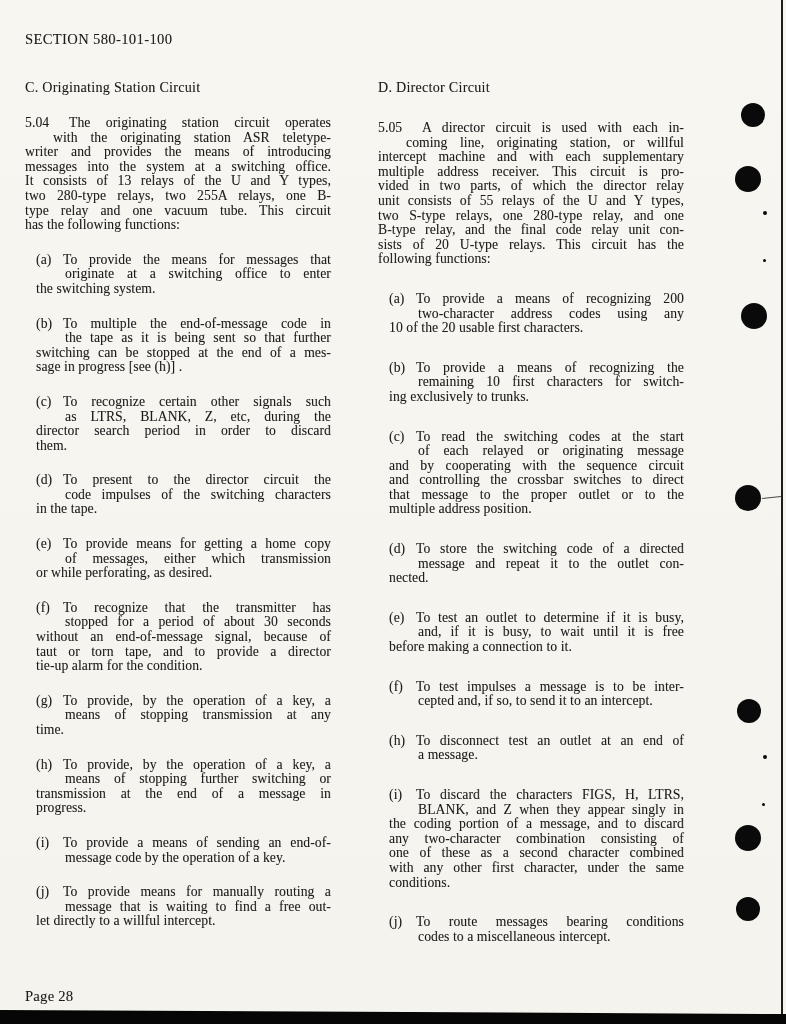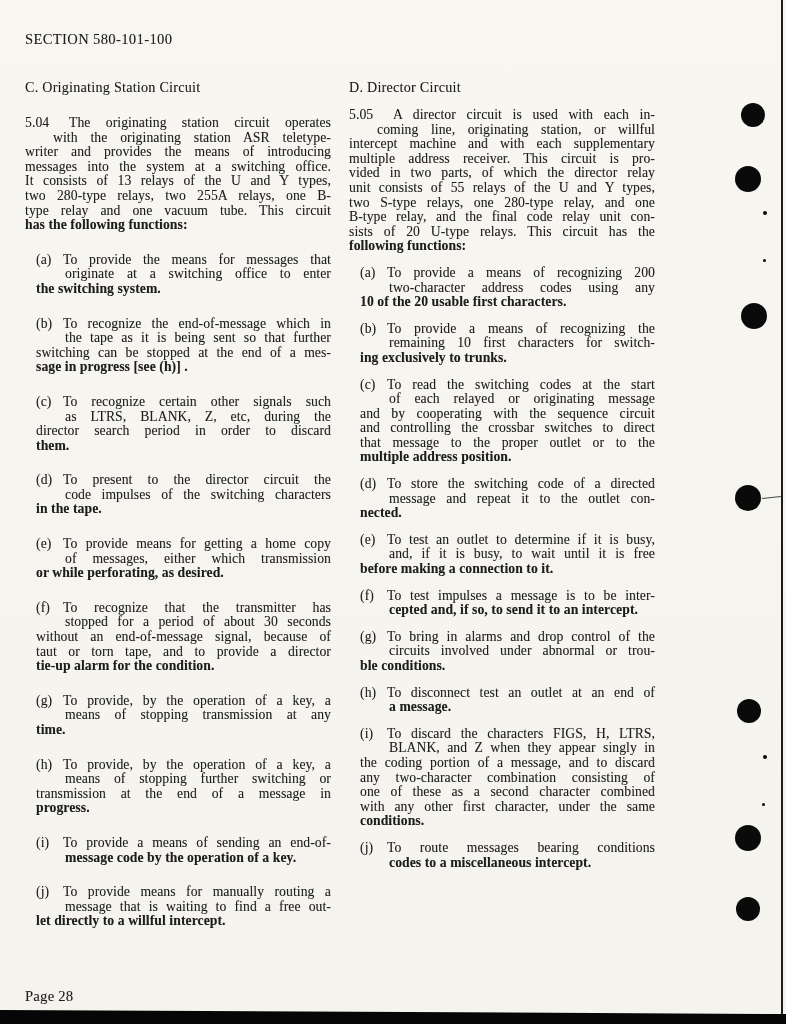"C. Originating Station Circuit" .columns { gap: 18px -> 47px }
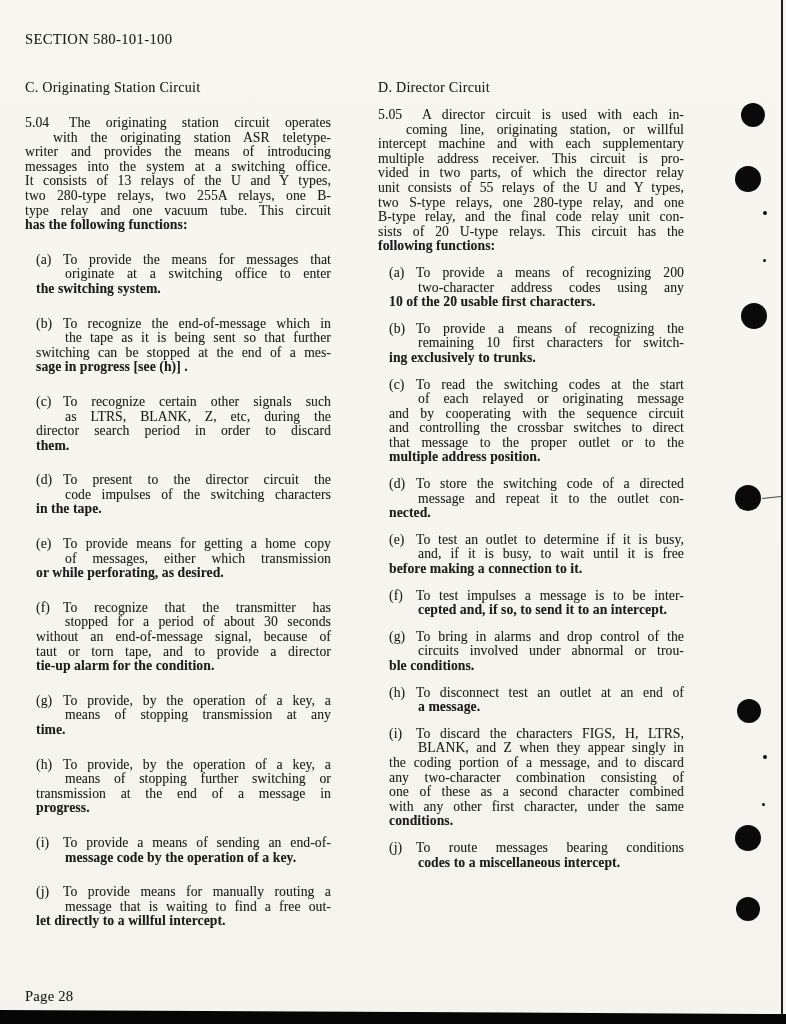"5.05 A director circuit is" .col-right .block { margin-top: 12px -> 25px }
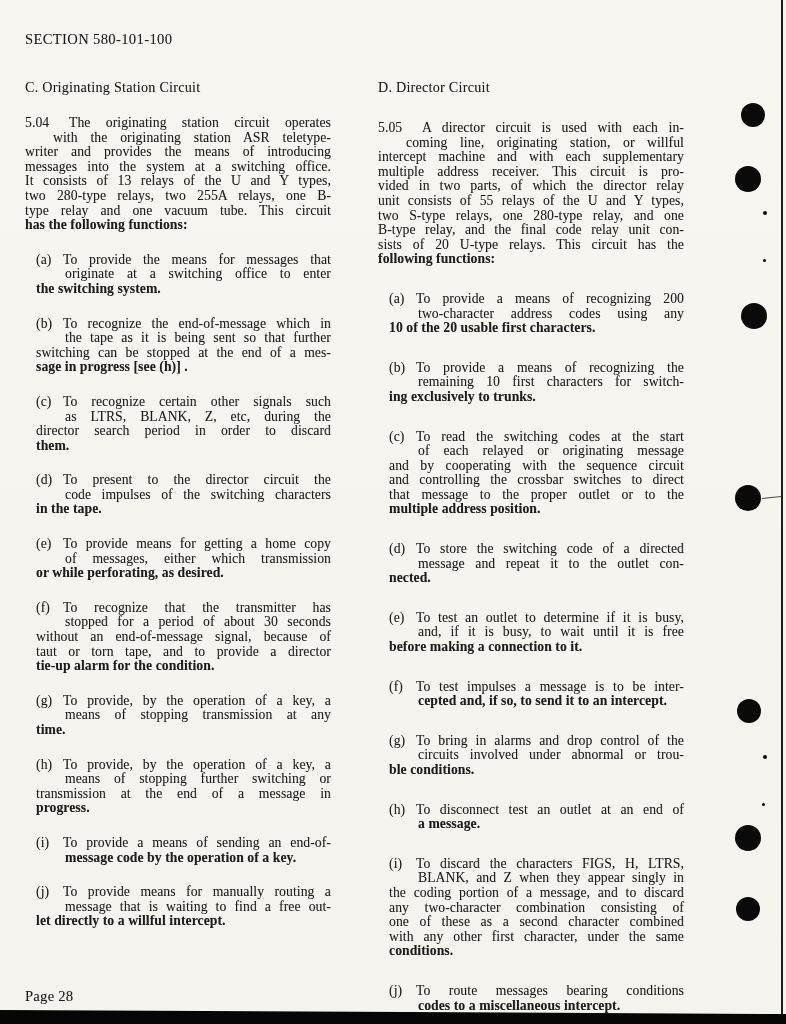"has the following functions:" .ln.last { font-weight: bold -> none }
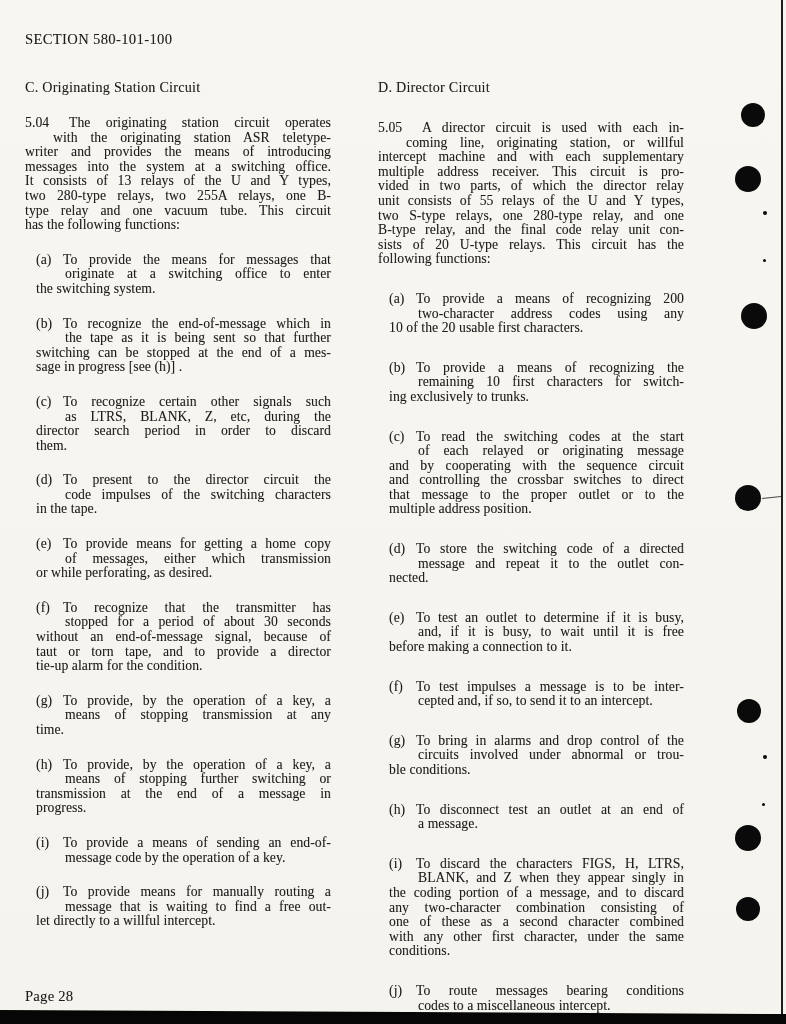"To recognize the end-of-message which" span.txt { text: recognize the end-of-message which -> multiple the end-of-message code }
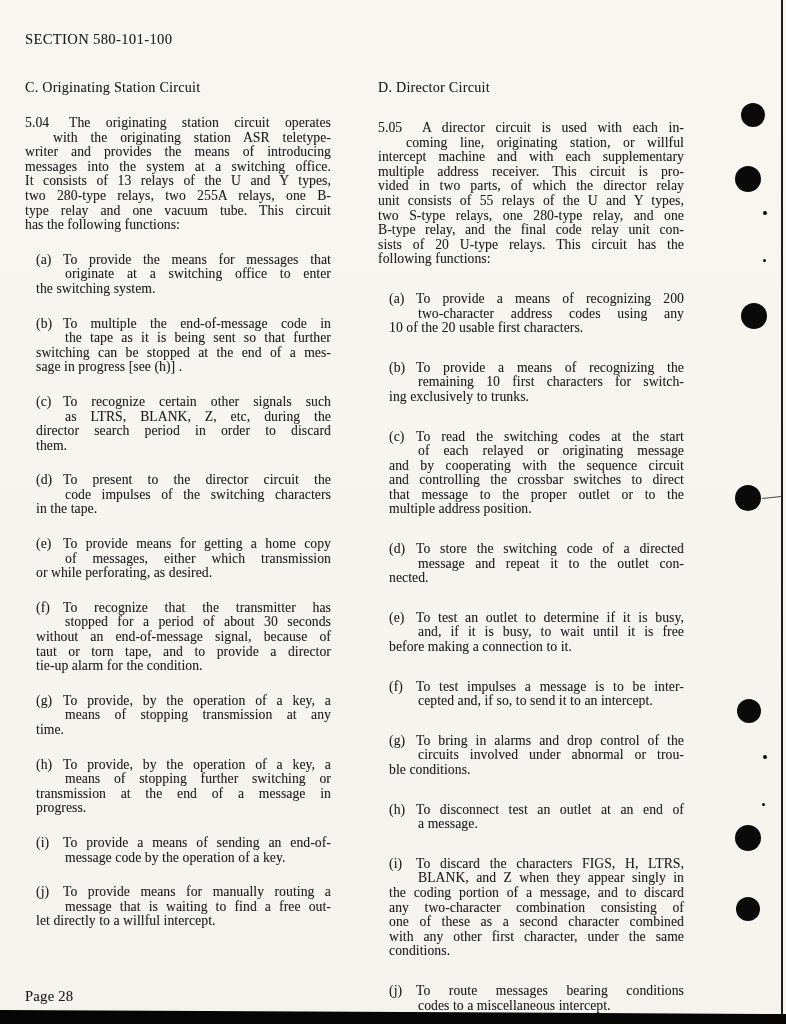"(g) To bring in alarms" div.block { html: <div> <div><span>(g)</span><span>To bring in alarms and drop control of the</span></div> <div>circuits involved under abnormal or trou-</div> <div>ble conditions.</div> </div> -> none }
